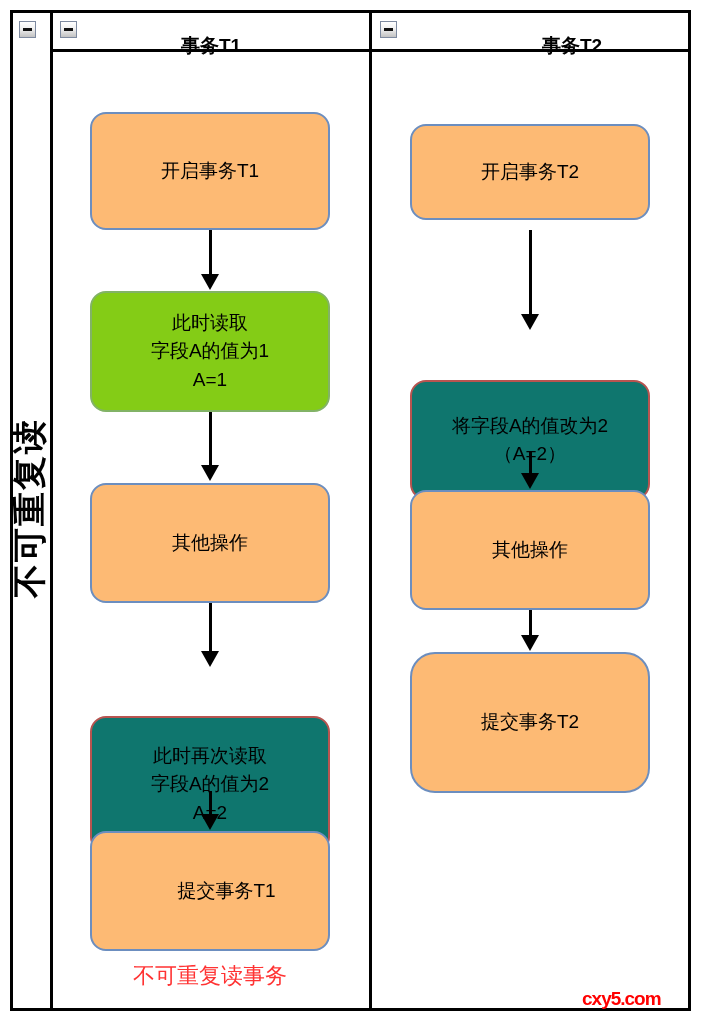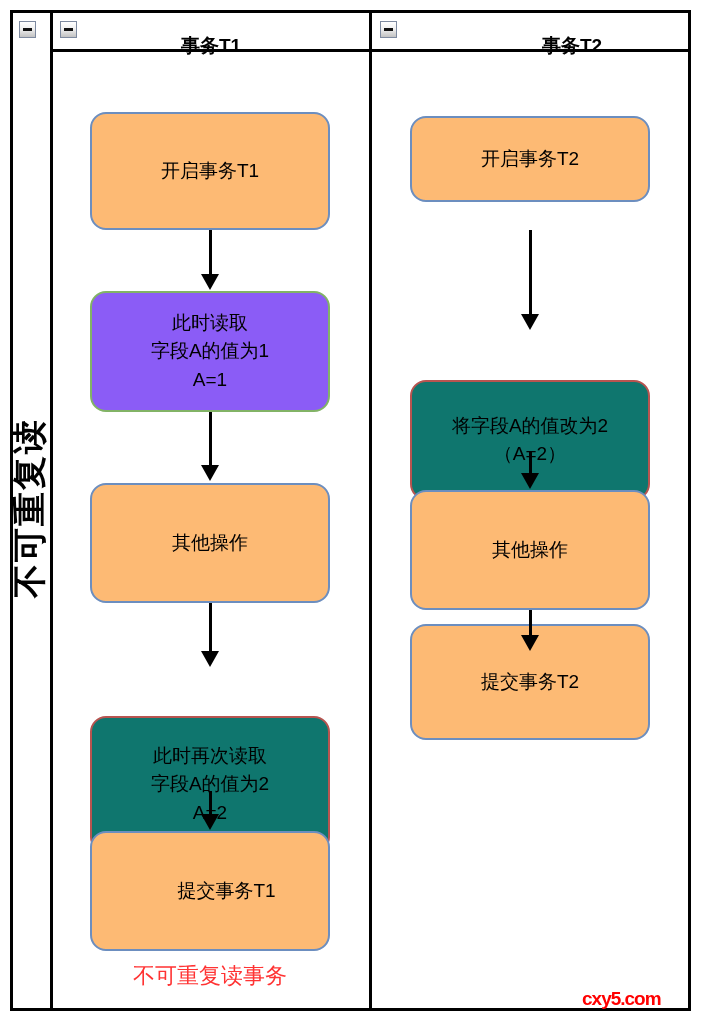"开启事务T2" div.node { height: 86px -> 96px; top: 116px -> 124px }
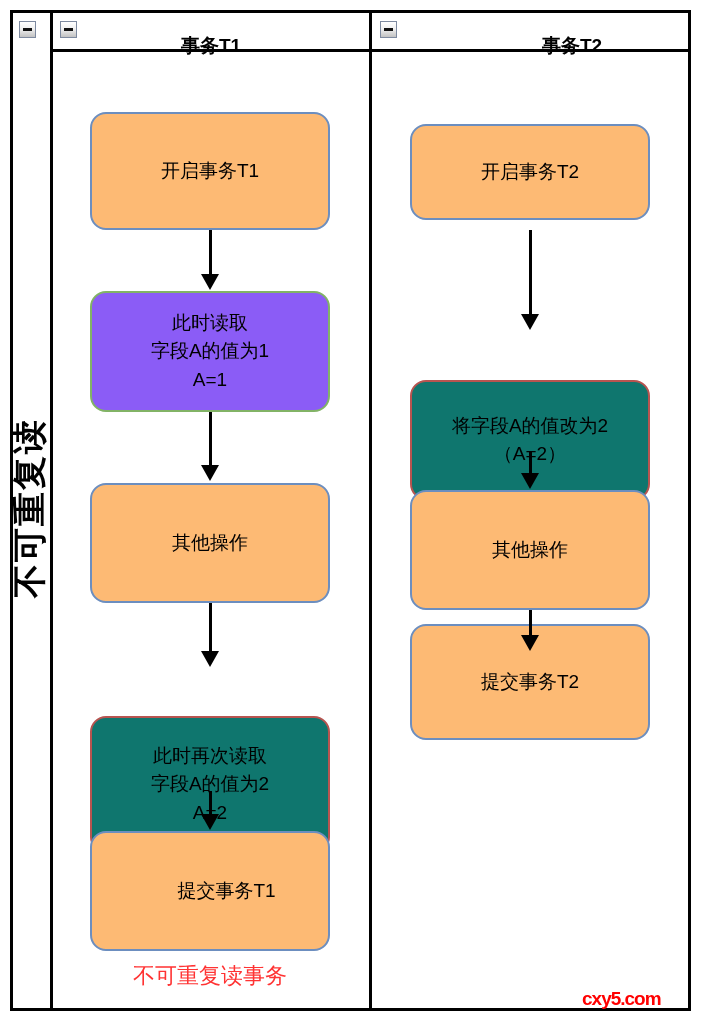"此时读取" .node.green { background: #8b5cf6 -> #84cc16 }
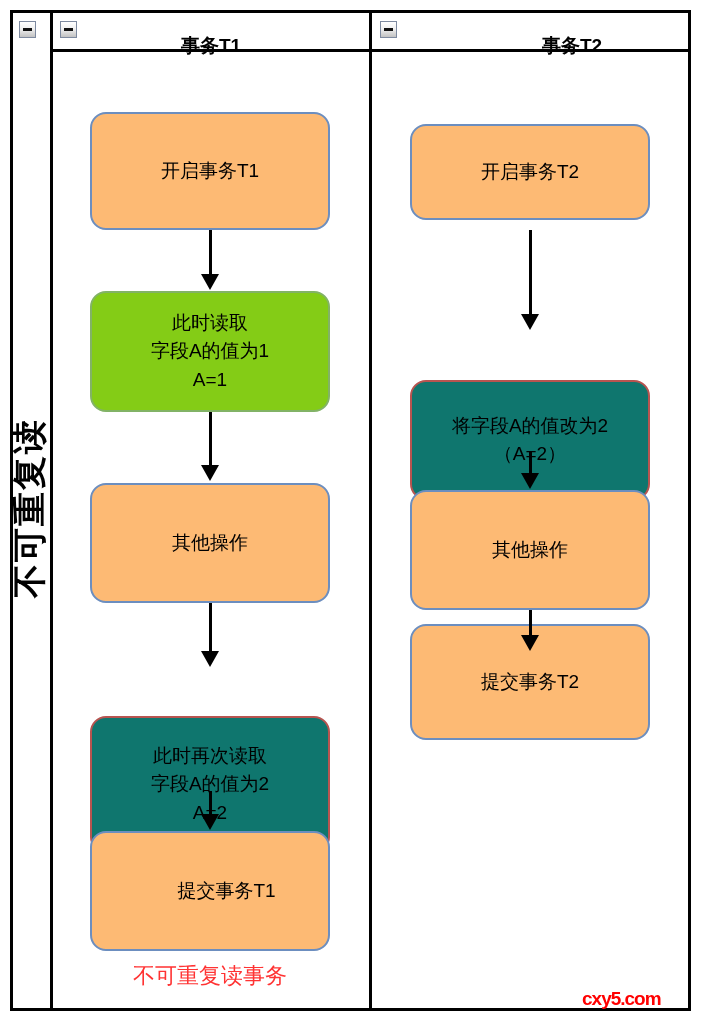"提交事务T2" div.node { border-radius: none -> 25px; height: 116px -> 141px; top: 624px -> 652px }
